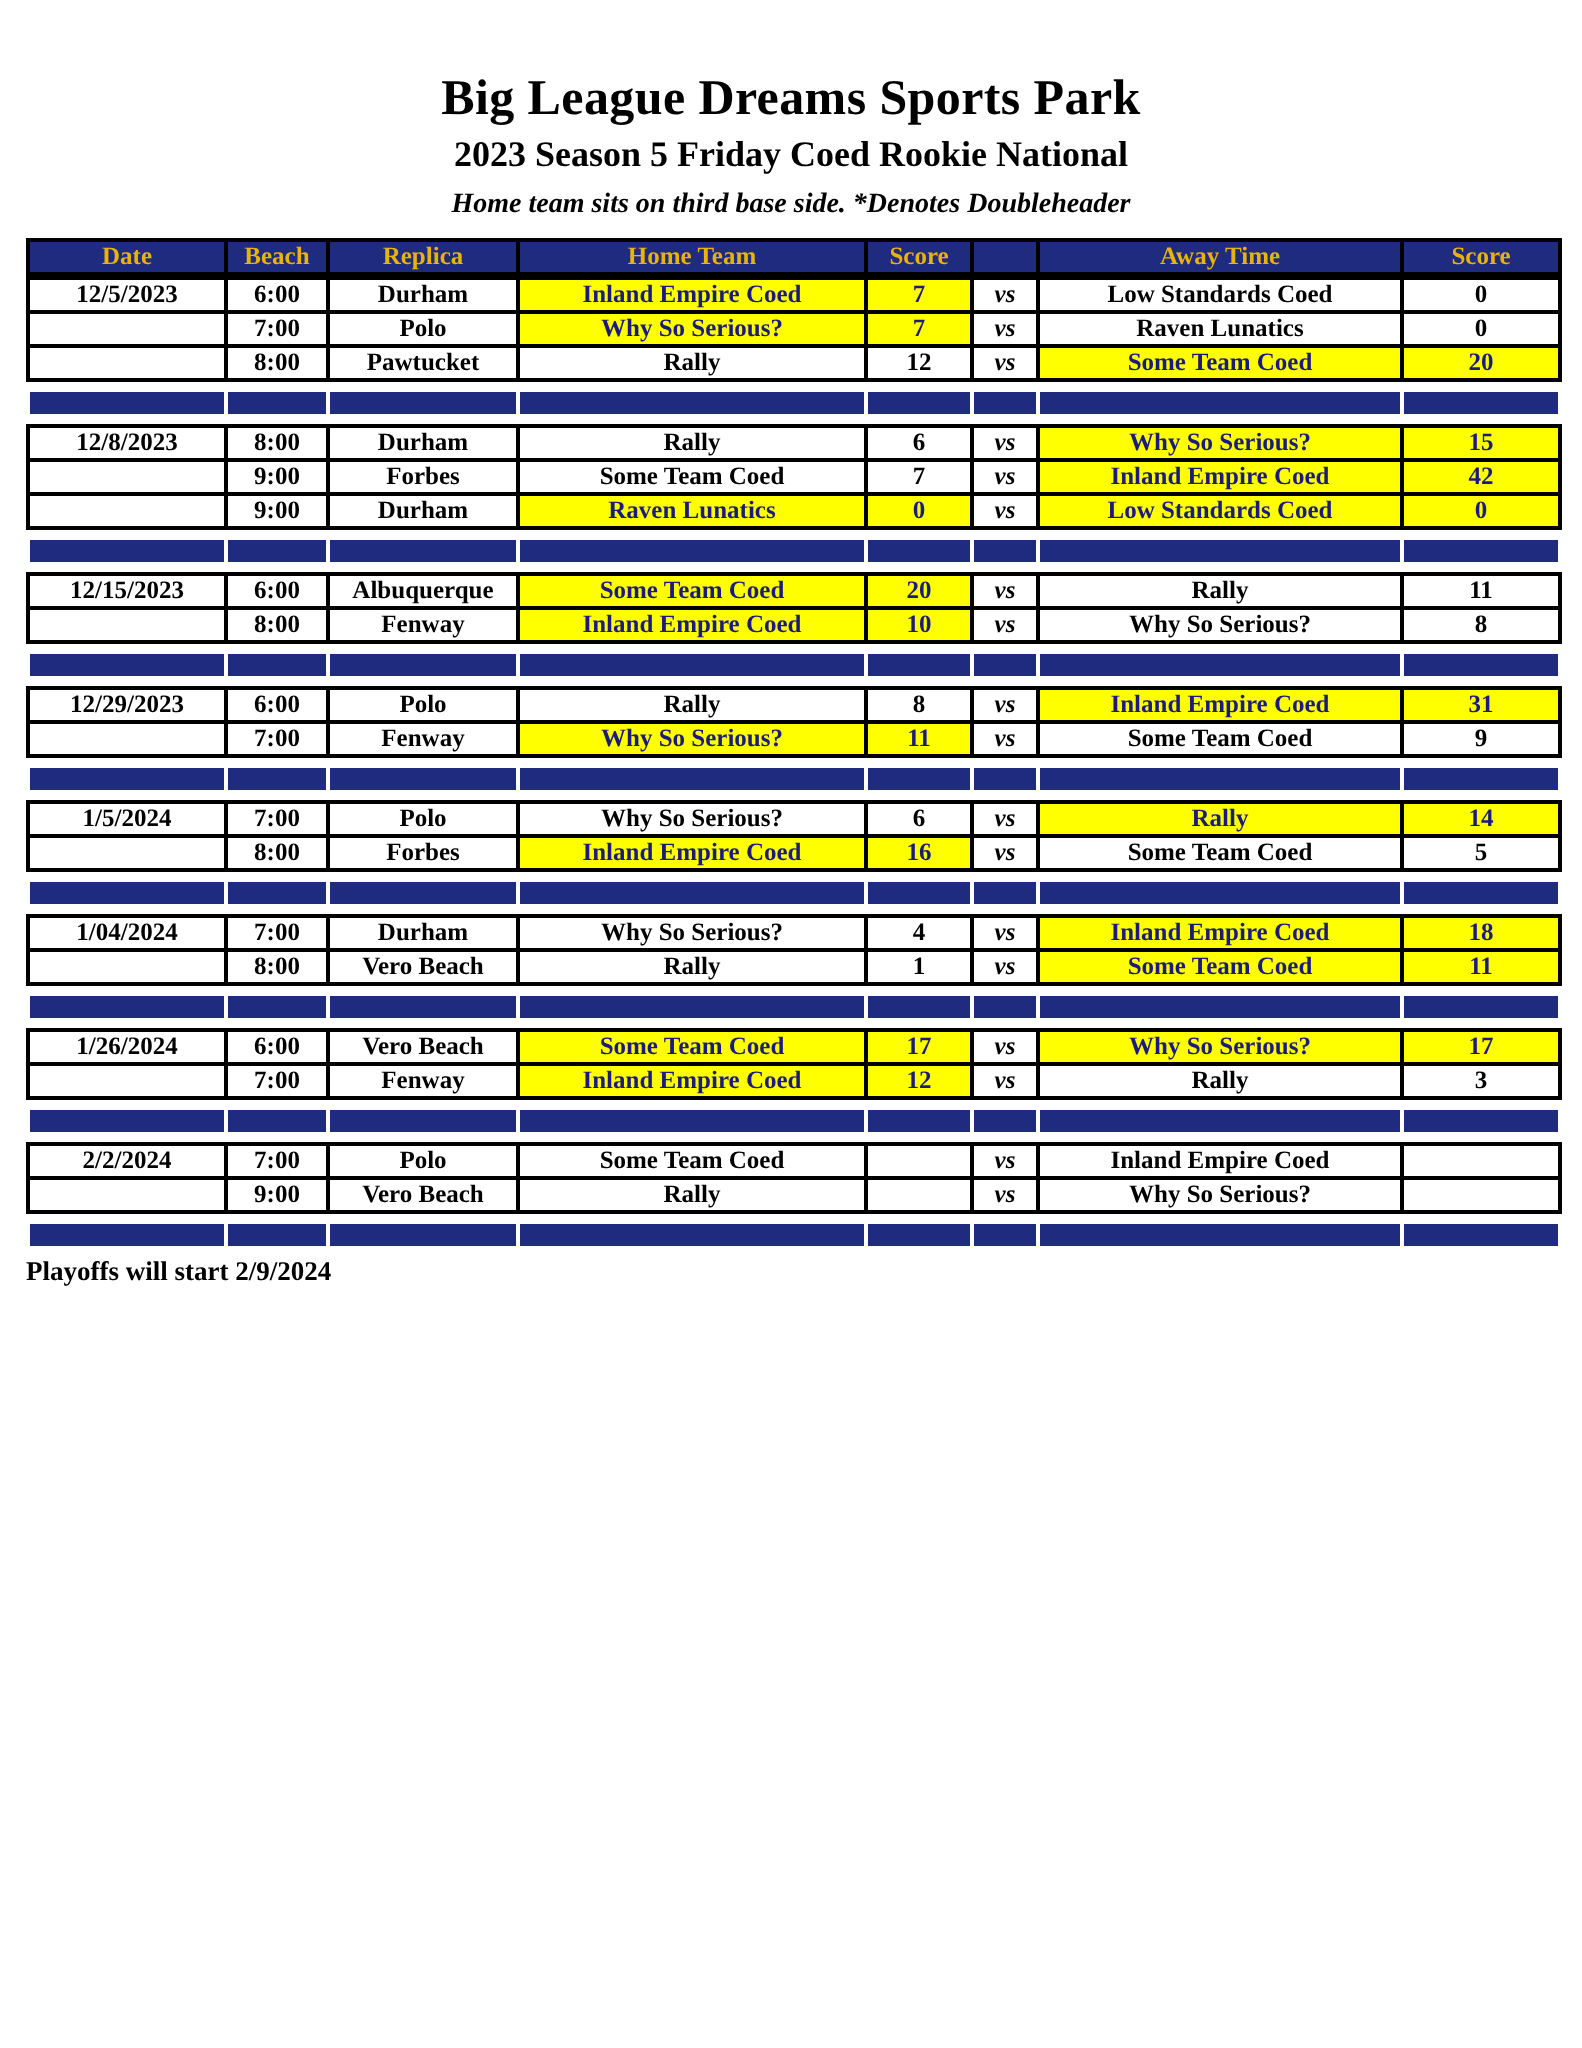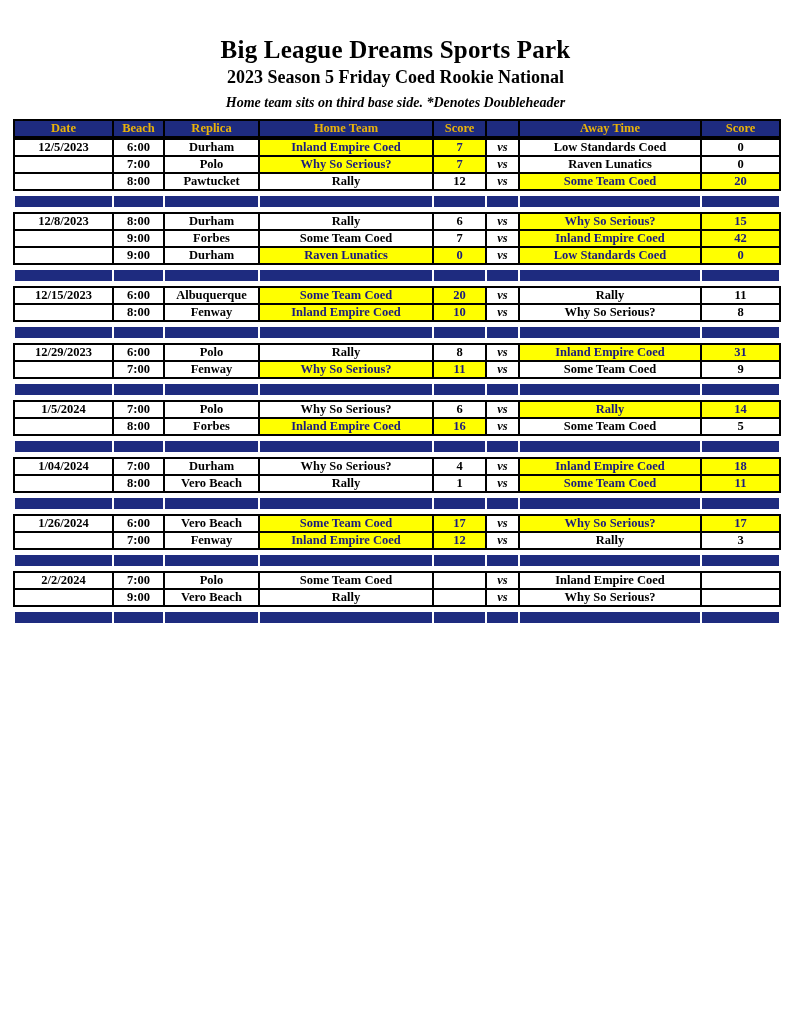"Playoffs will start 2/9/2024" div.footer { html: none -> <div>Playoffs will start 2/9/2024</div> }
